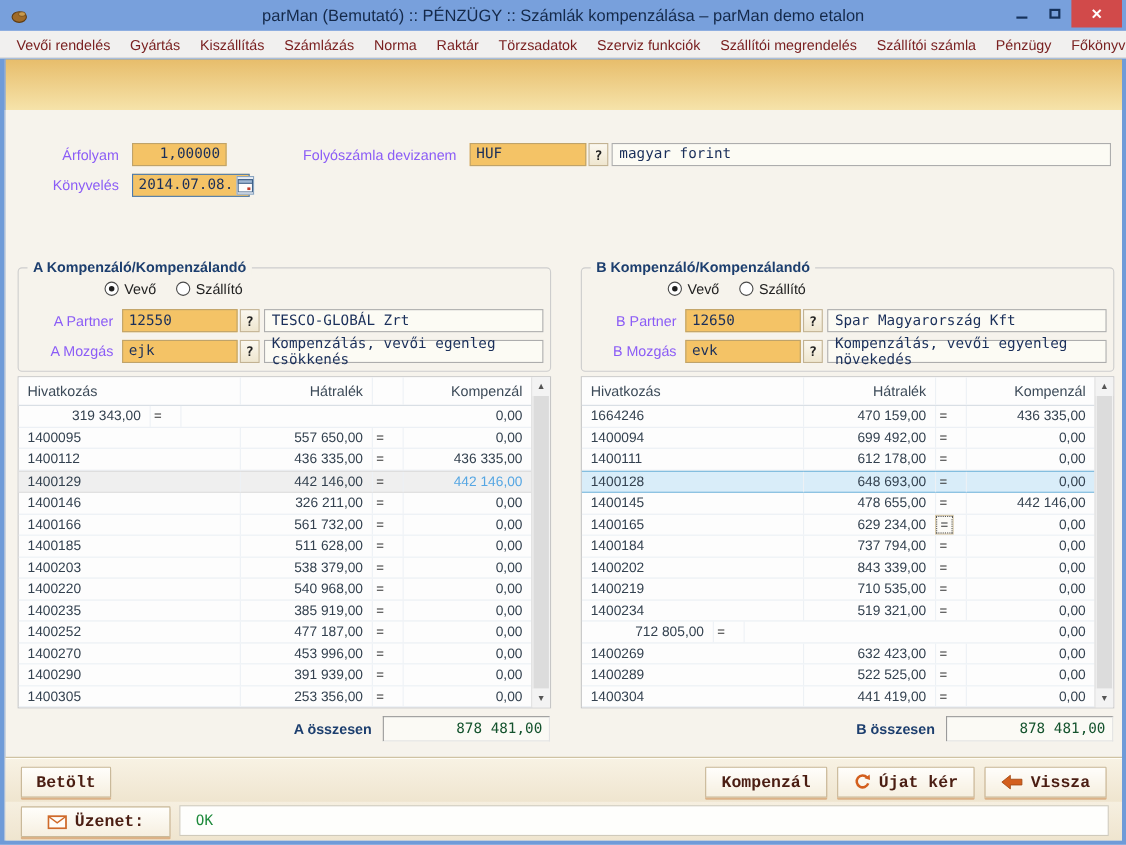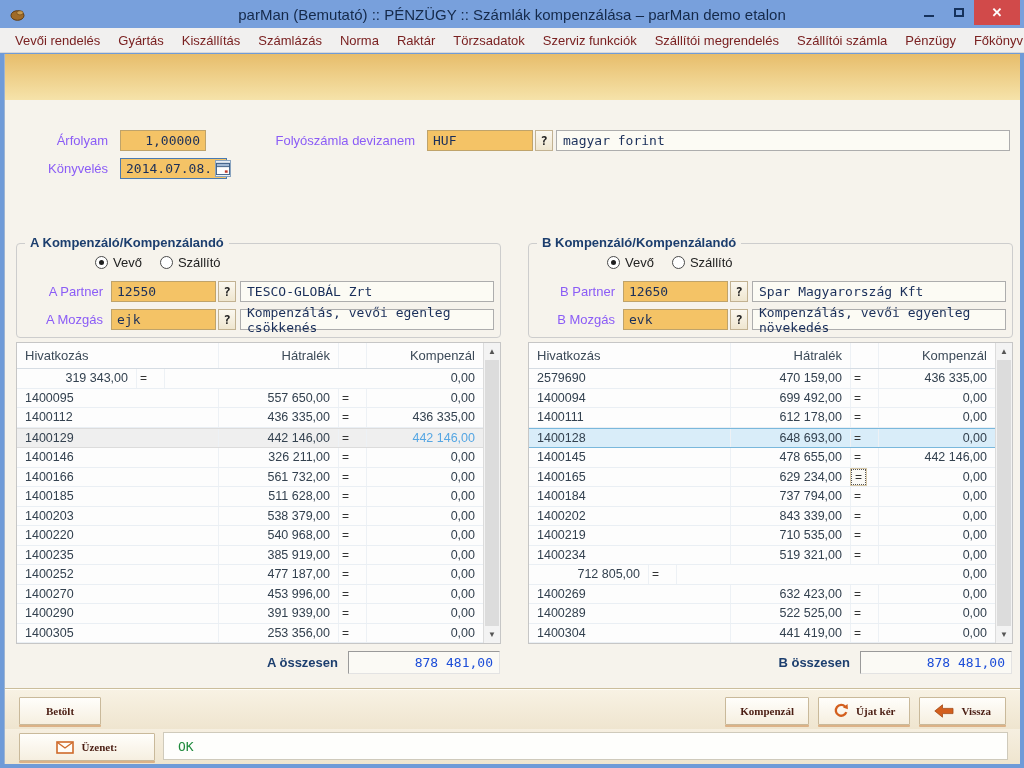"2579690" div.c-ref { text: 2579690 -> 1664246 }
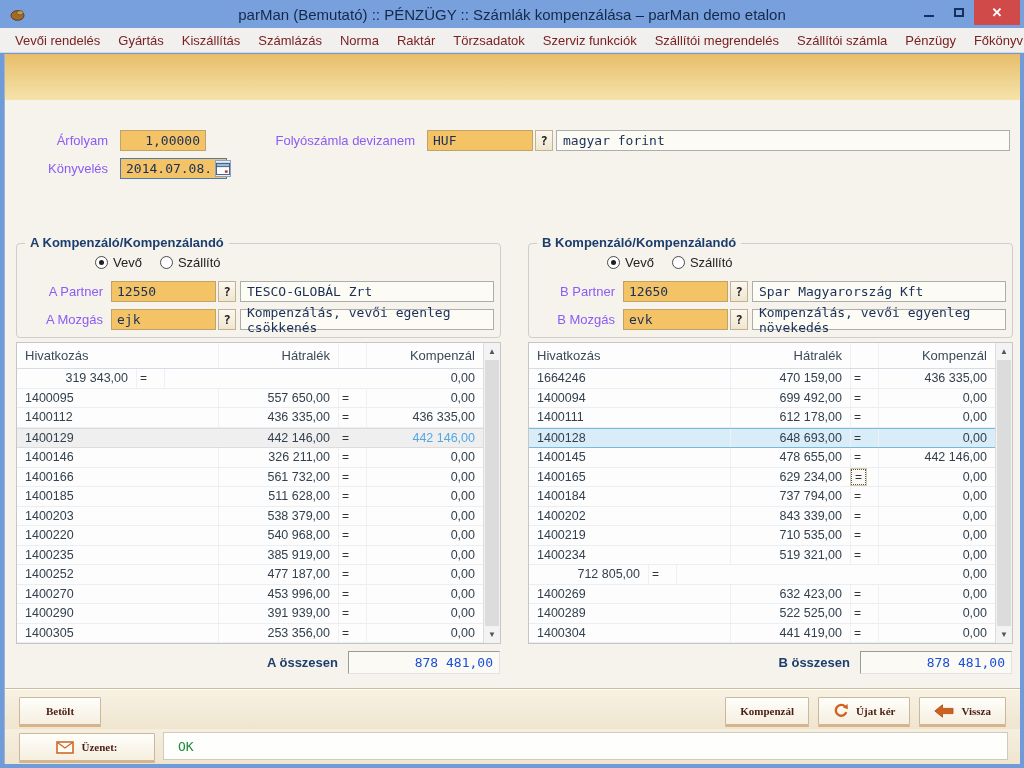"878 481,00" .total-field { color: #1d4ed8 -> #14532d }
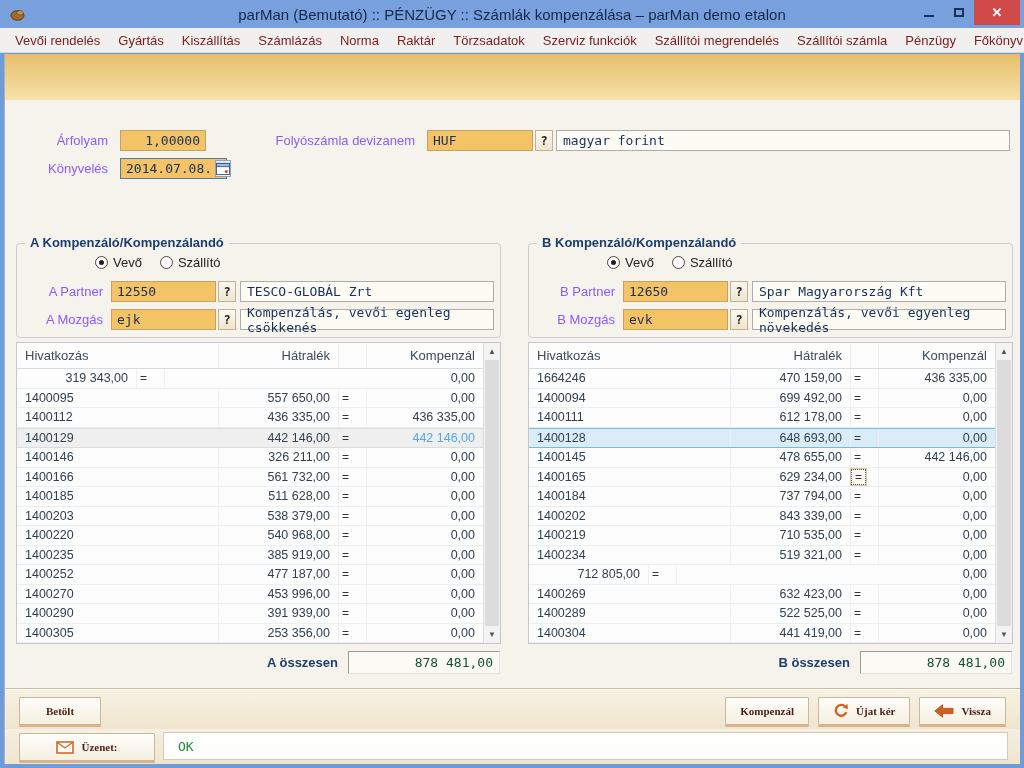"Betölt" .btn { font-family: Liberation Serif, serif -> Liberation Mono, monospace; font-size: 11px -> 15px }
